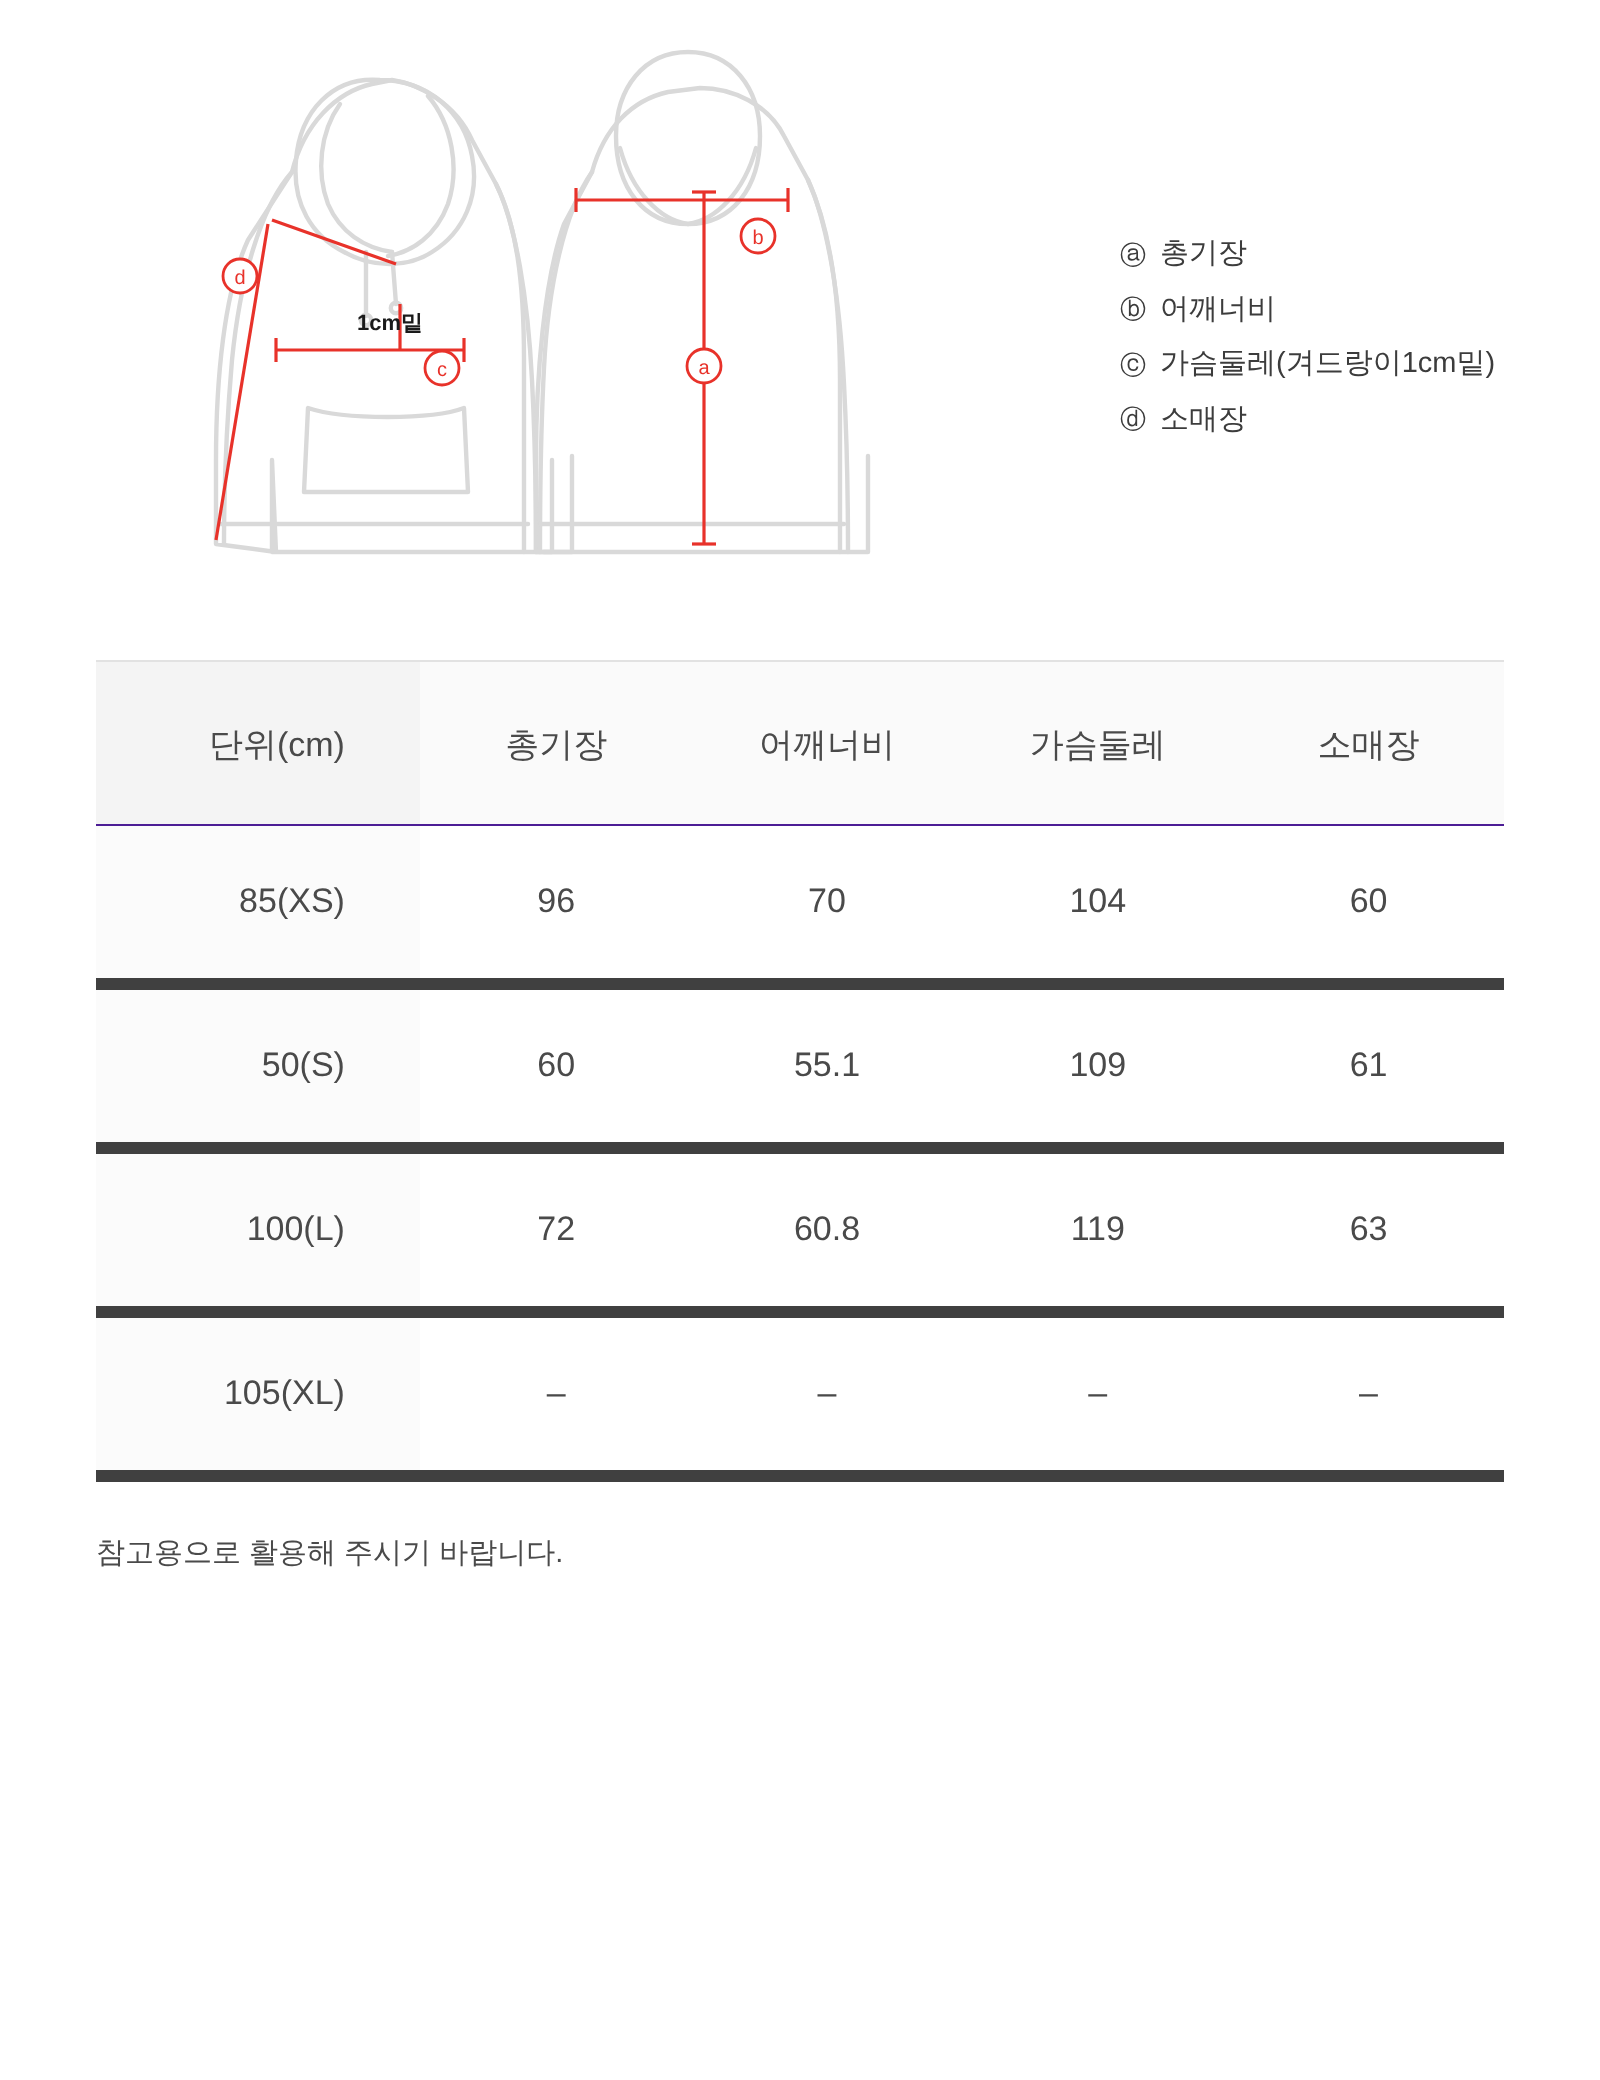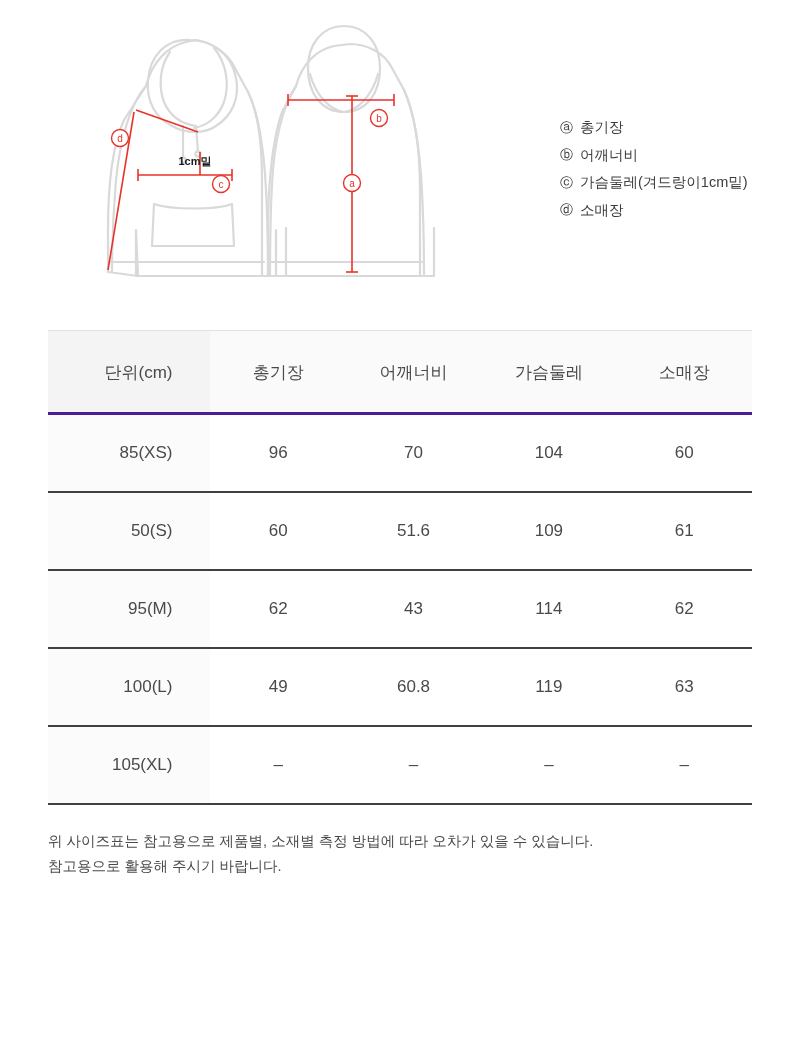"단위(cm)" thead th { border-bottom: 3px solid #4c1d95 -> 1px solid #4c1d95 }
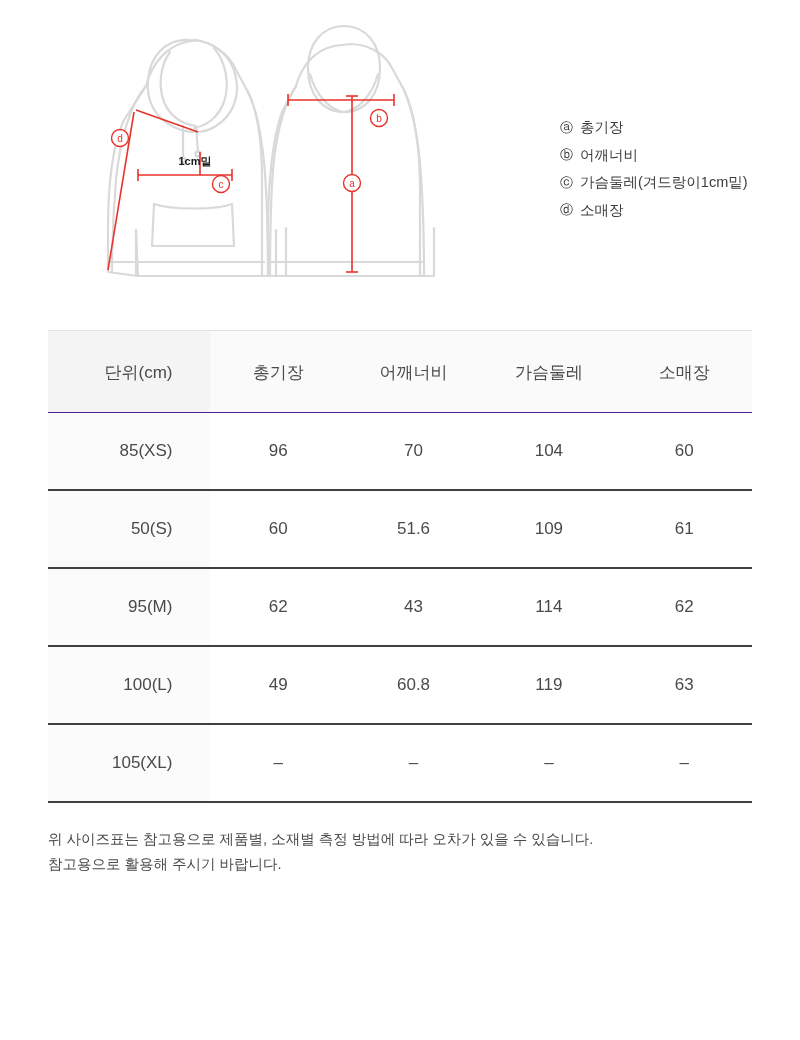"85(XS)" tbody td { border-bottom: 2px solid #404040 -> 6px solid #404040 }
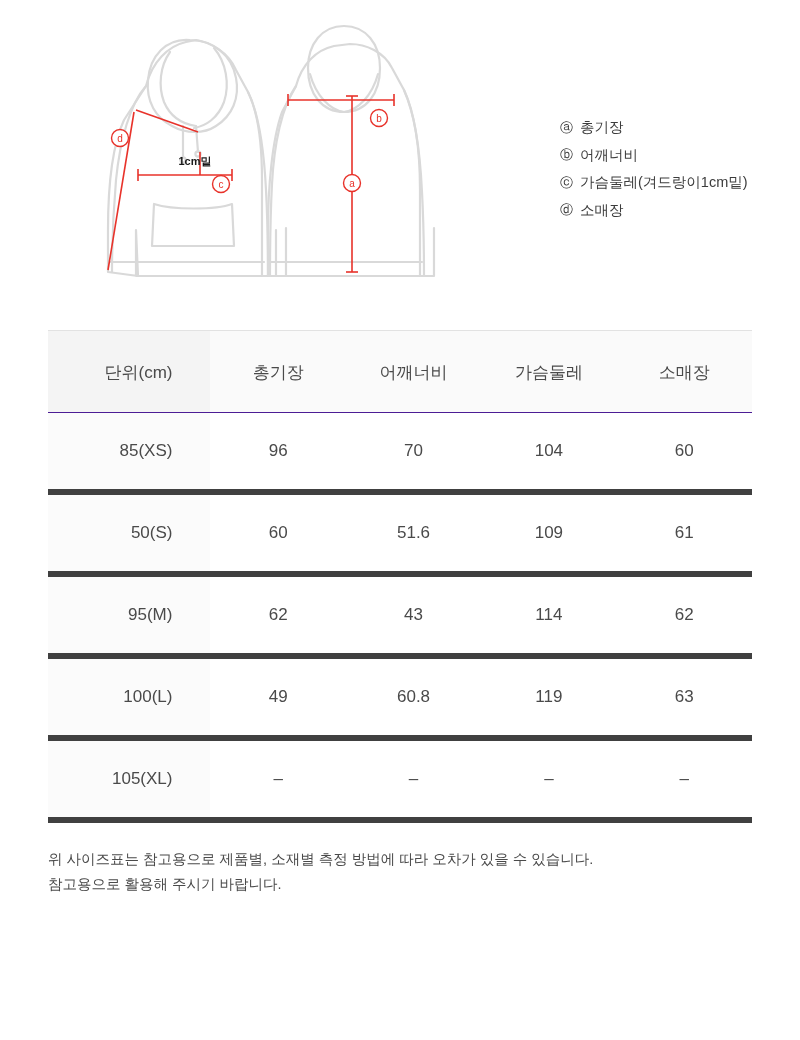"51.6" td { text: 51.6 -> 55.1 }
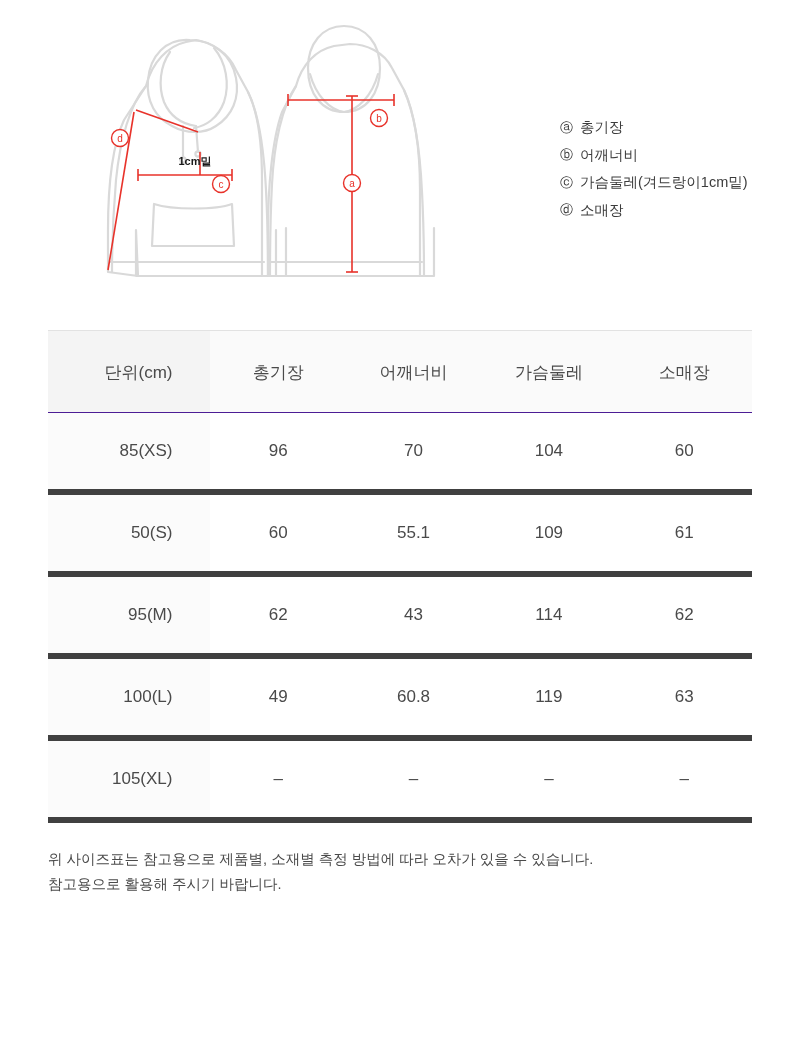"95(M)" tr { html: <tr> <td>95(M)</td> <td>62</td> <td>43</td> <td>114</td> <td>62</td> </tr> -> none }
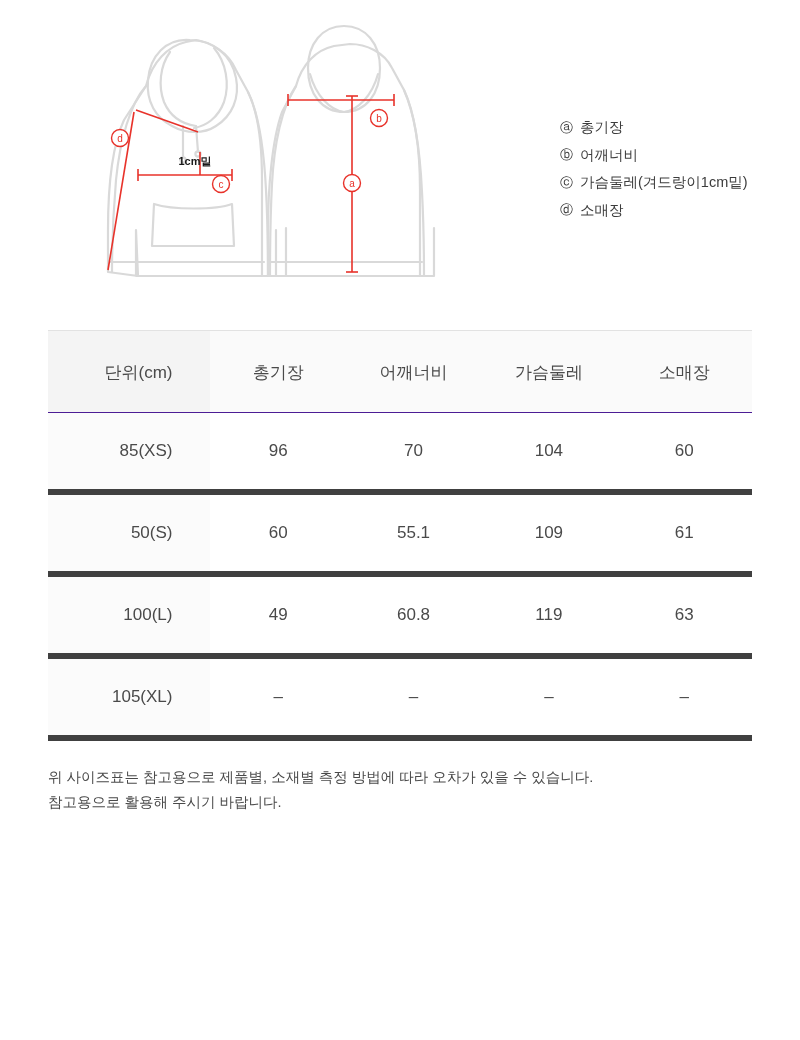"49" td { text: 49 -> 72 }
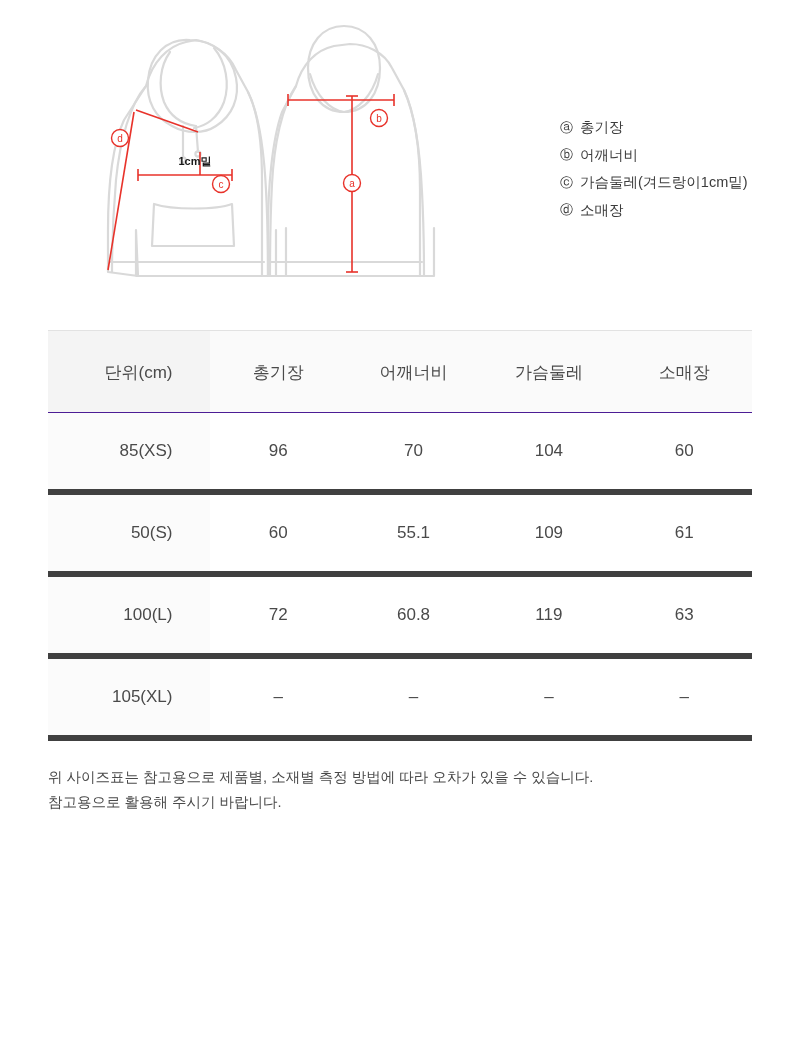"위 사이즈표는 참고용으로 제품별, 소재별" div { html: <div>위 사이즈표는 참고용으로 제품별, 소재별 측정 방법에 따라 오차가 있을 수 있습니다.</div> -> none }
